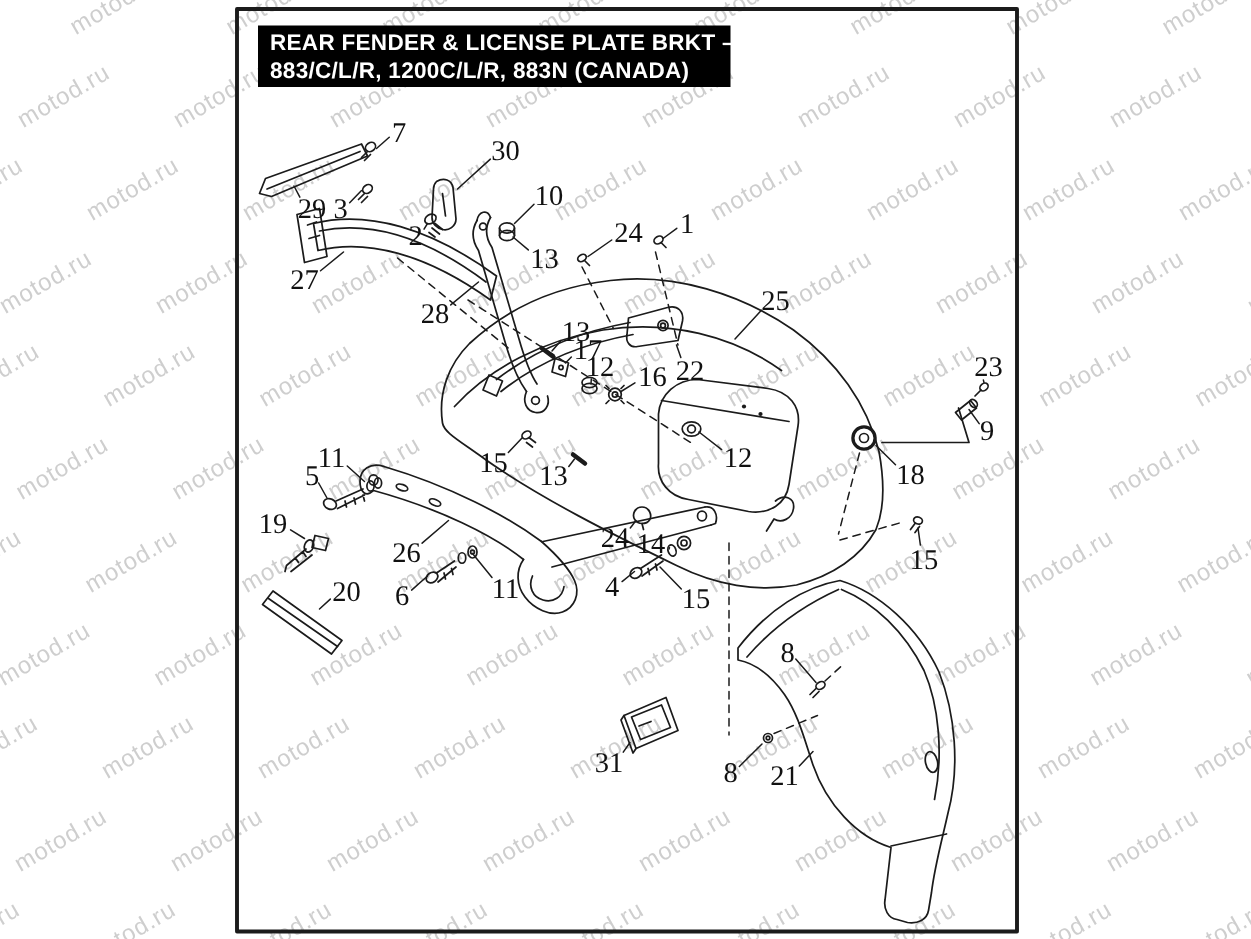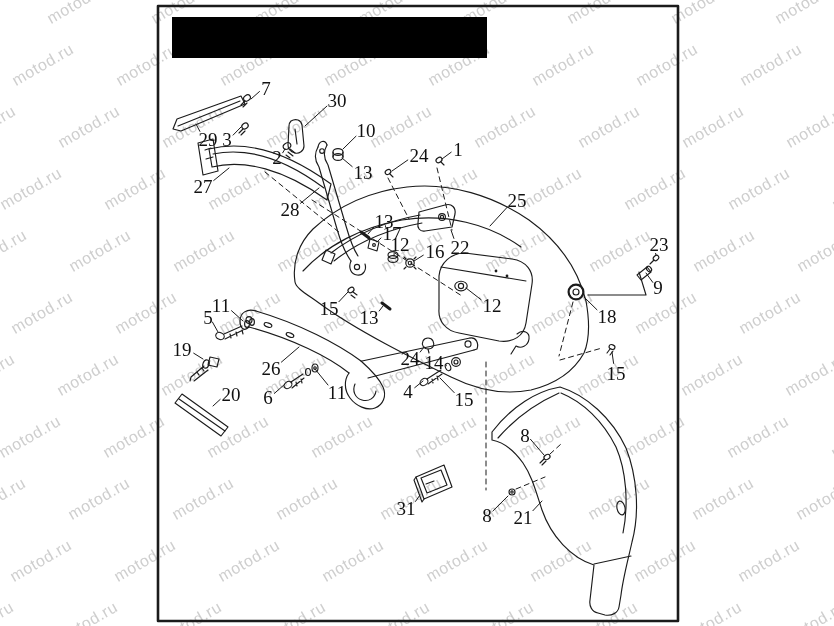"REAR FENDER & LICENSE PLATE" div { html: none -> <div>REAR FENDER &amp; LICENSE PLATE BRKT –</div> }
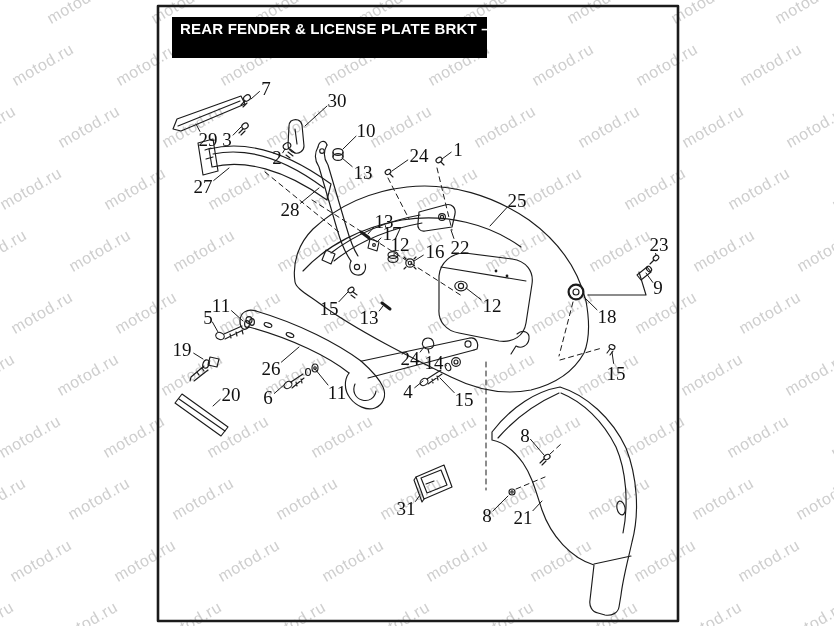"883/C/L/R, 1200C/L/R, 883N (CANADA)" div { html: none -> <div>883/C/L/R, 1200C/L/R, 883N (CANADA)</div> }
